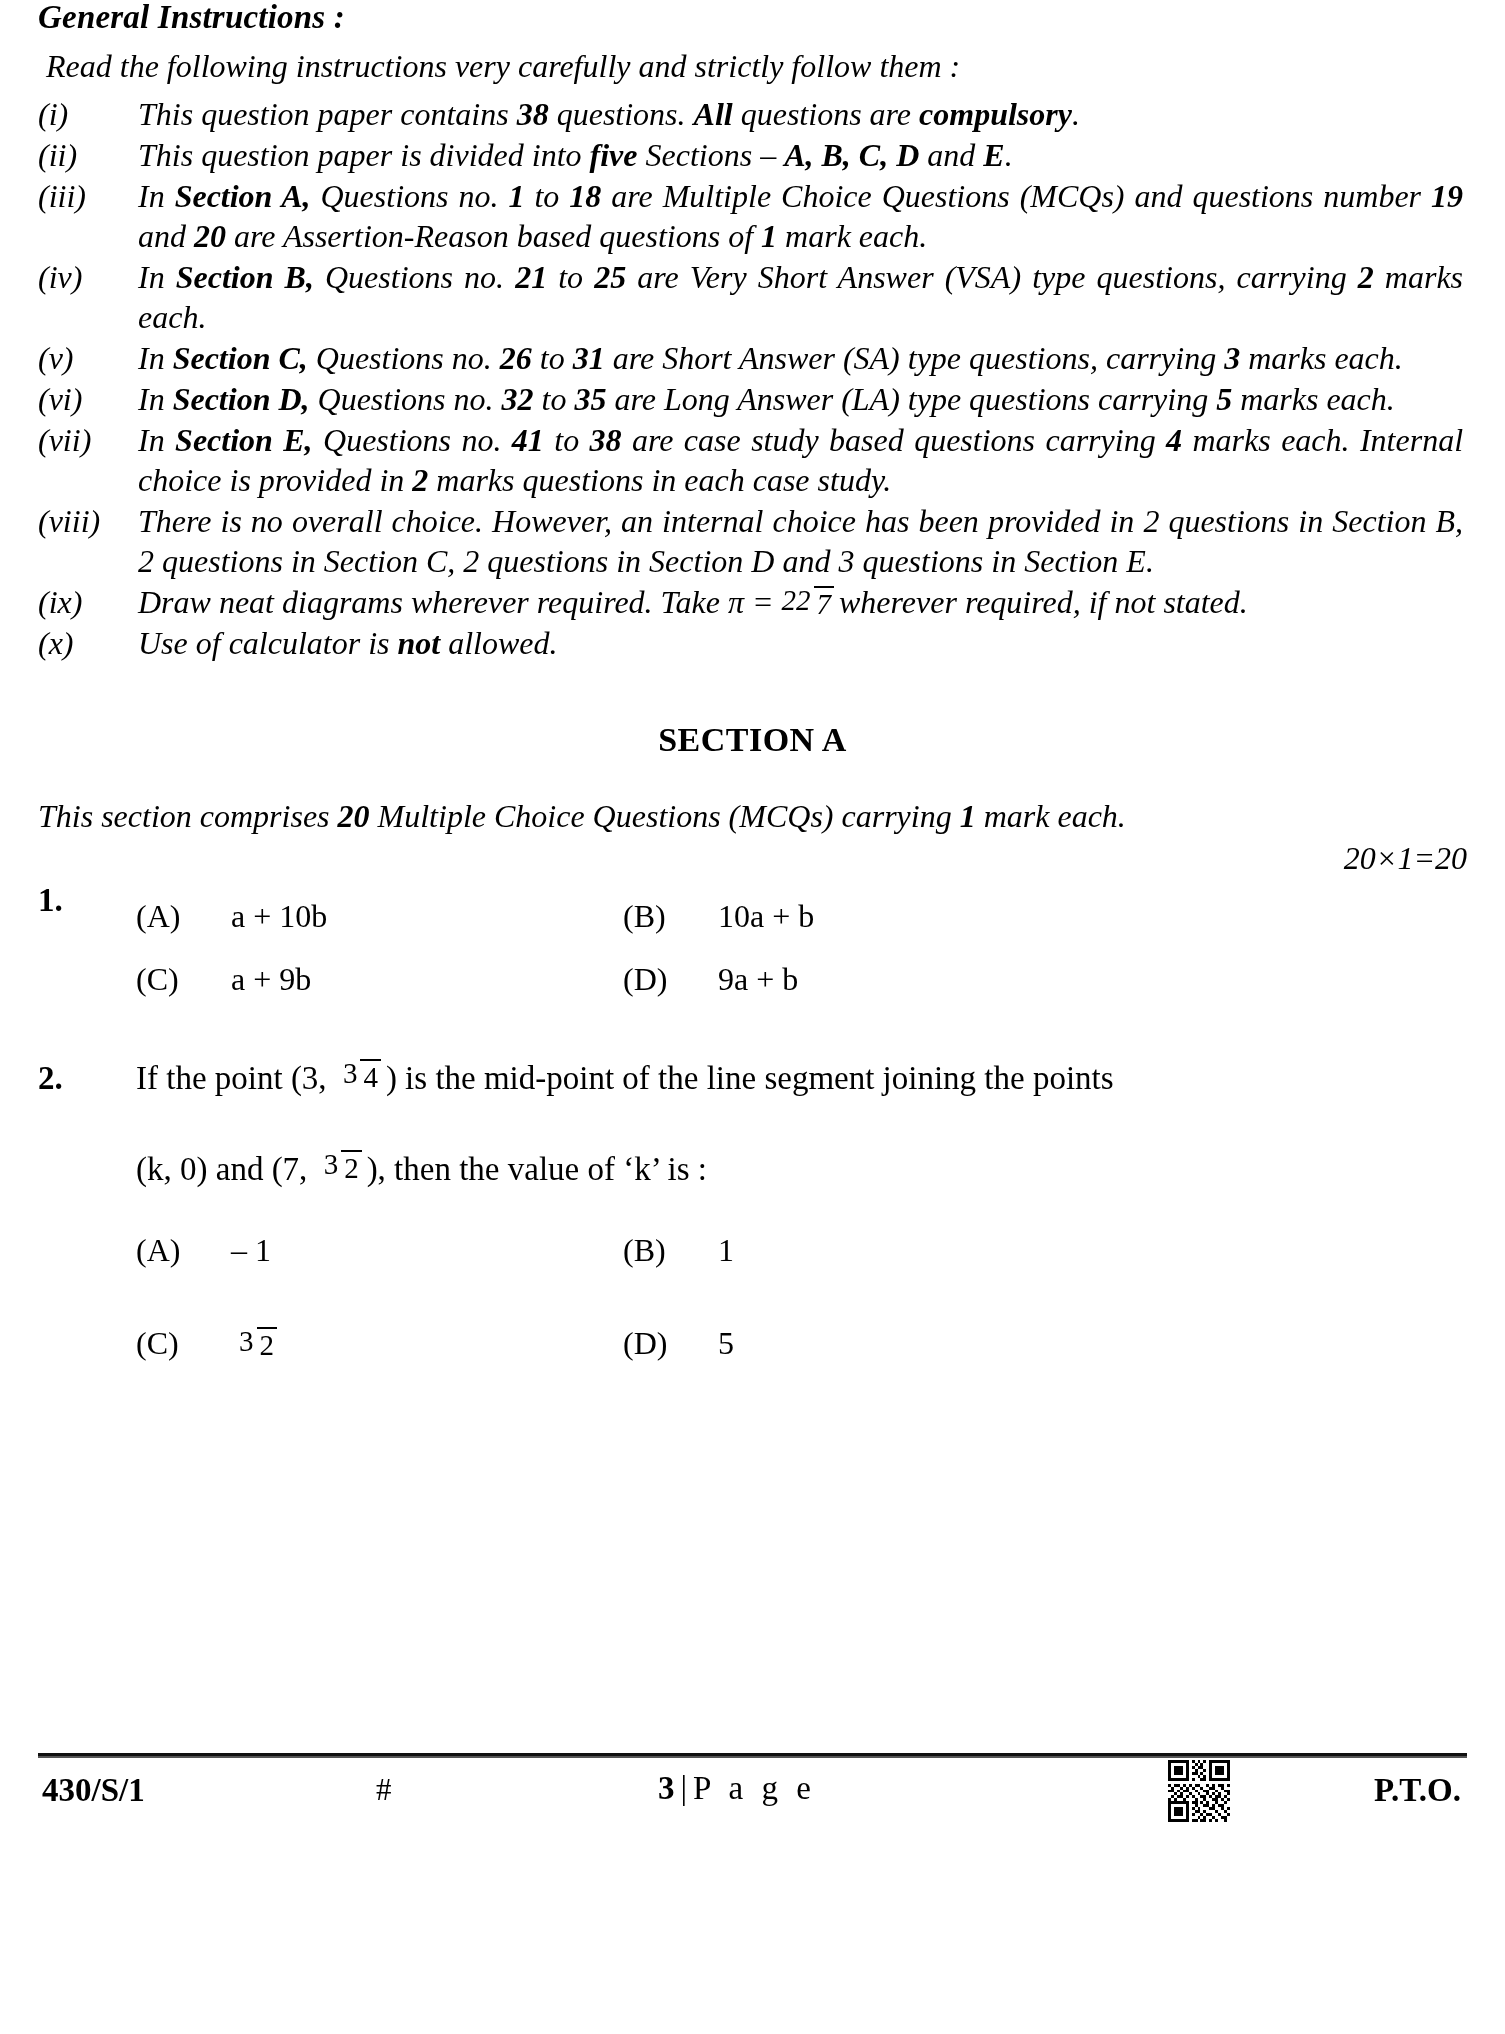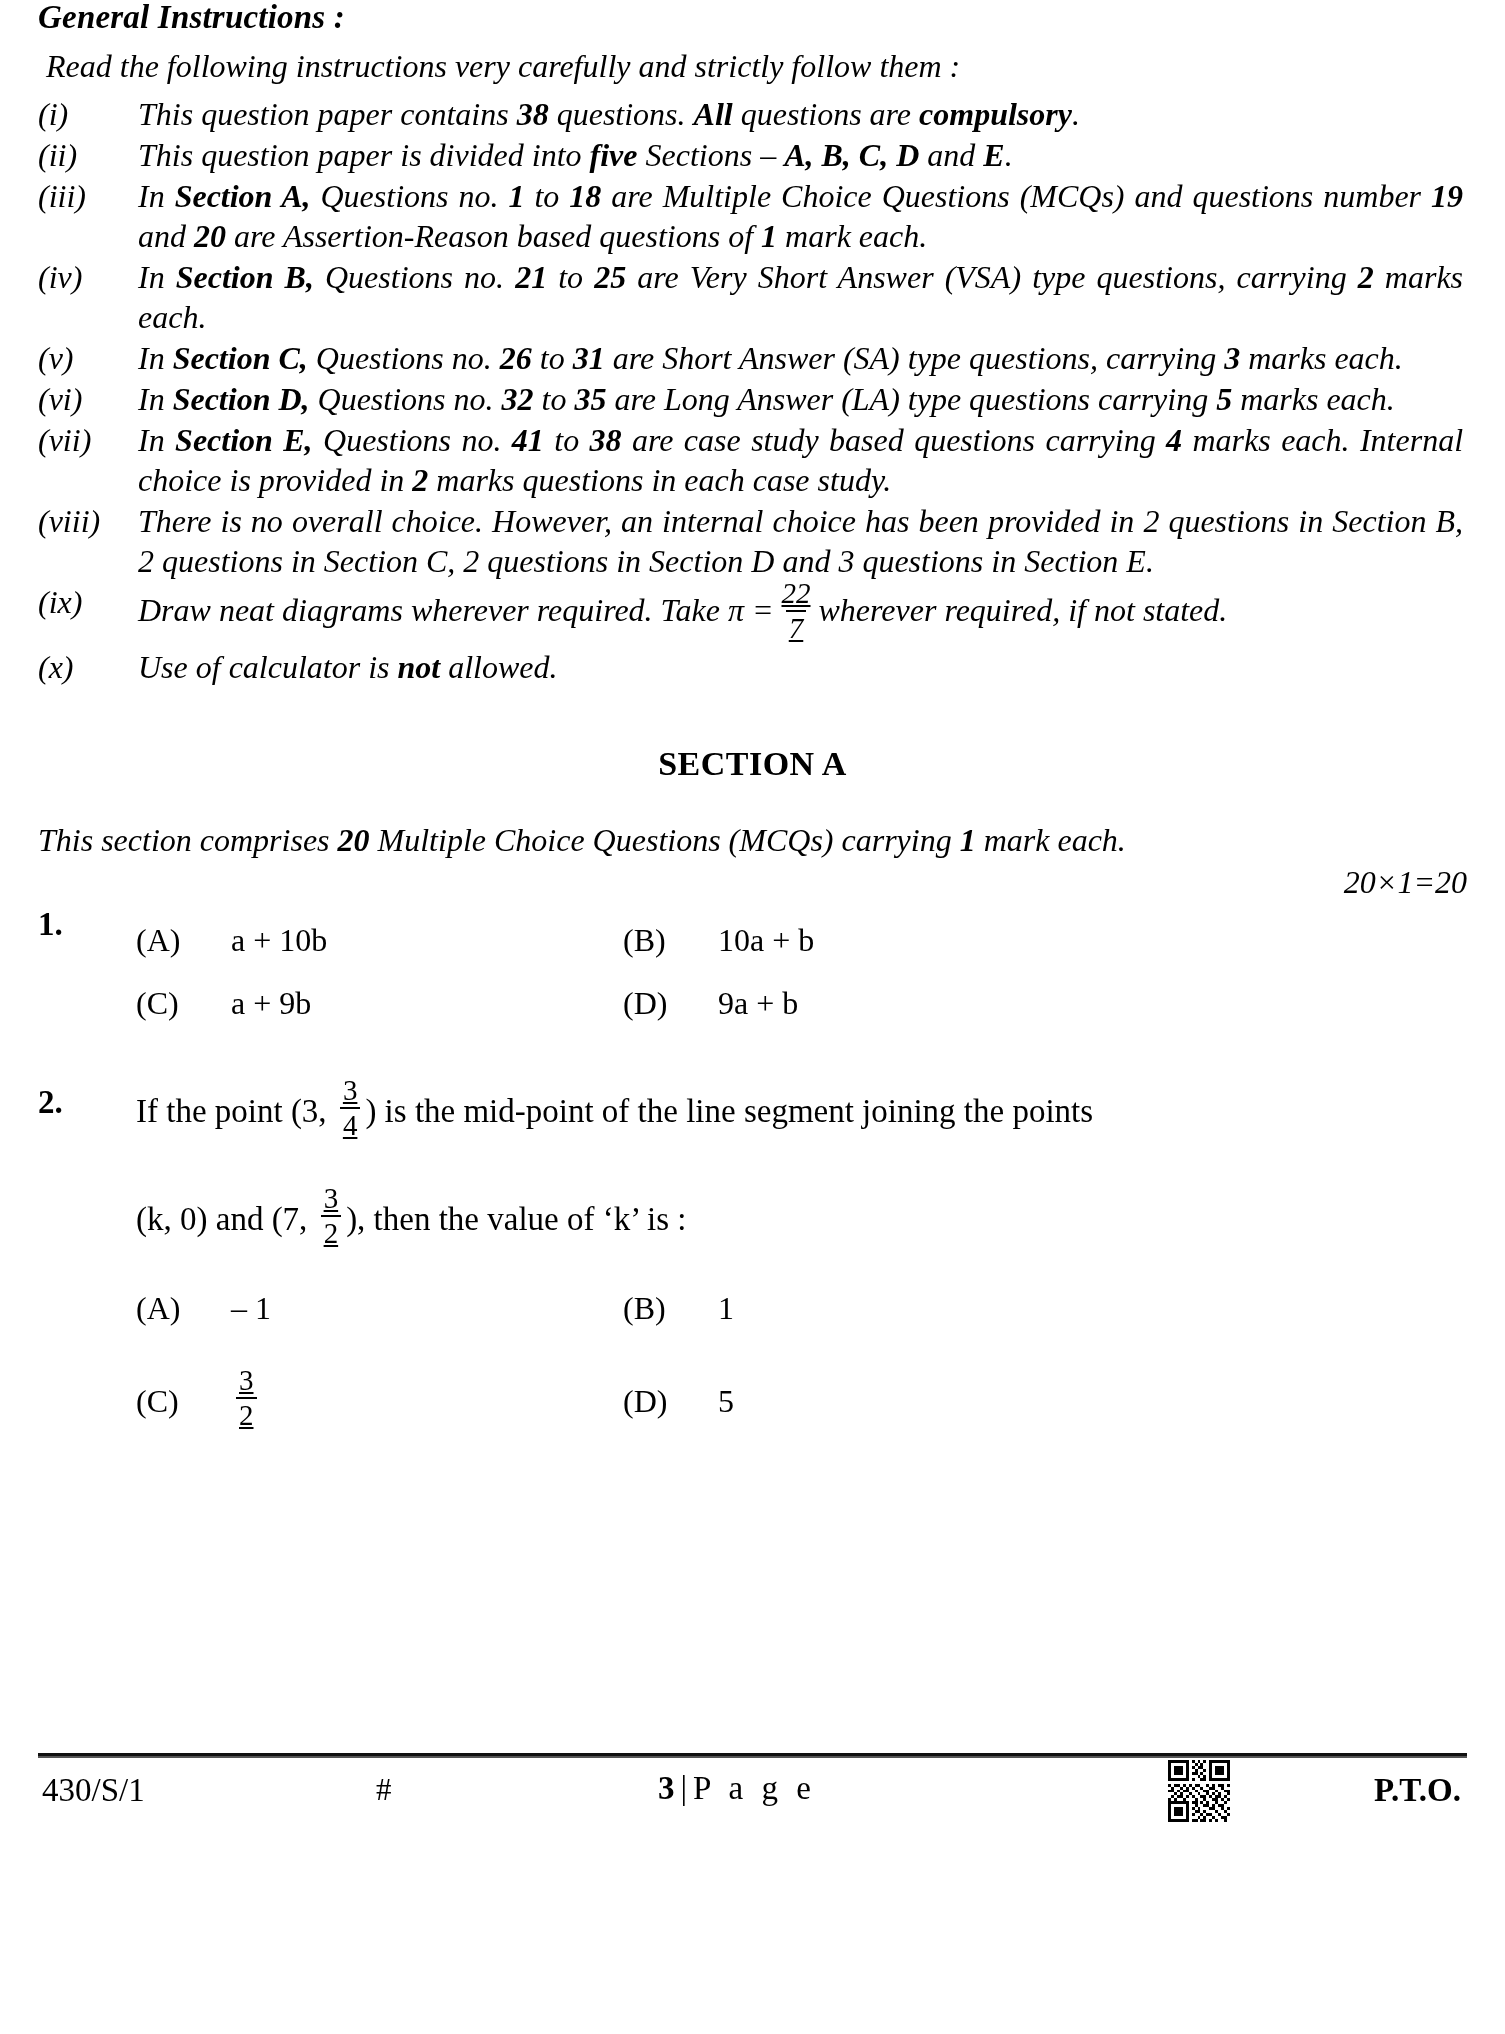"22" .frac { align-items: center -> flex-start; flex-direction: column -> row; text-decoration: underline -> none }
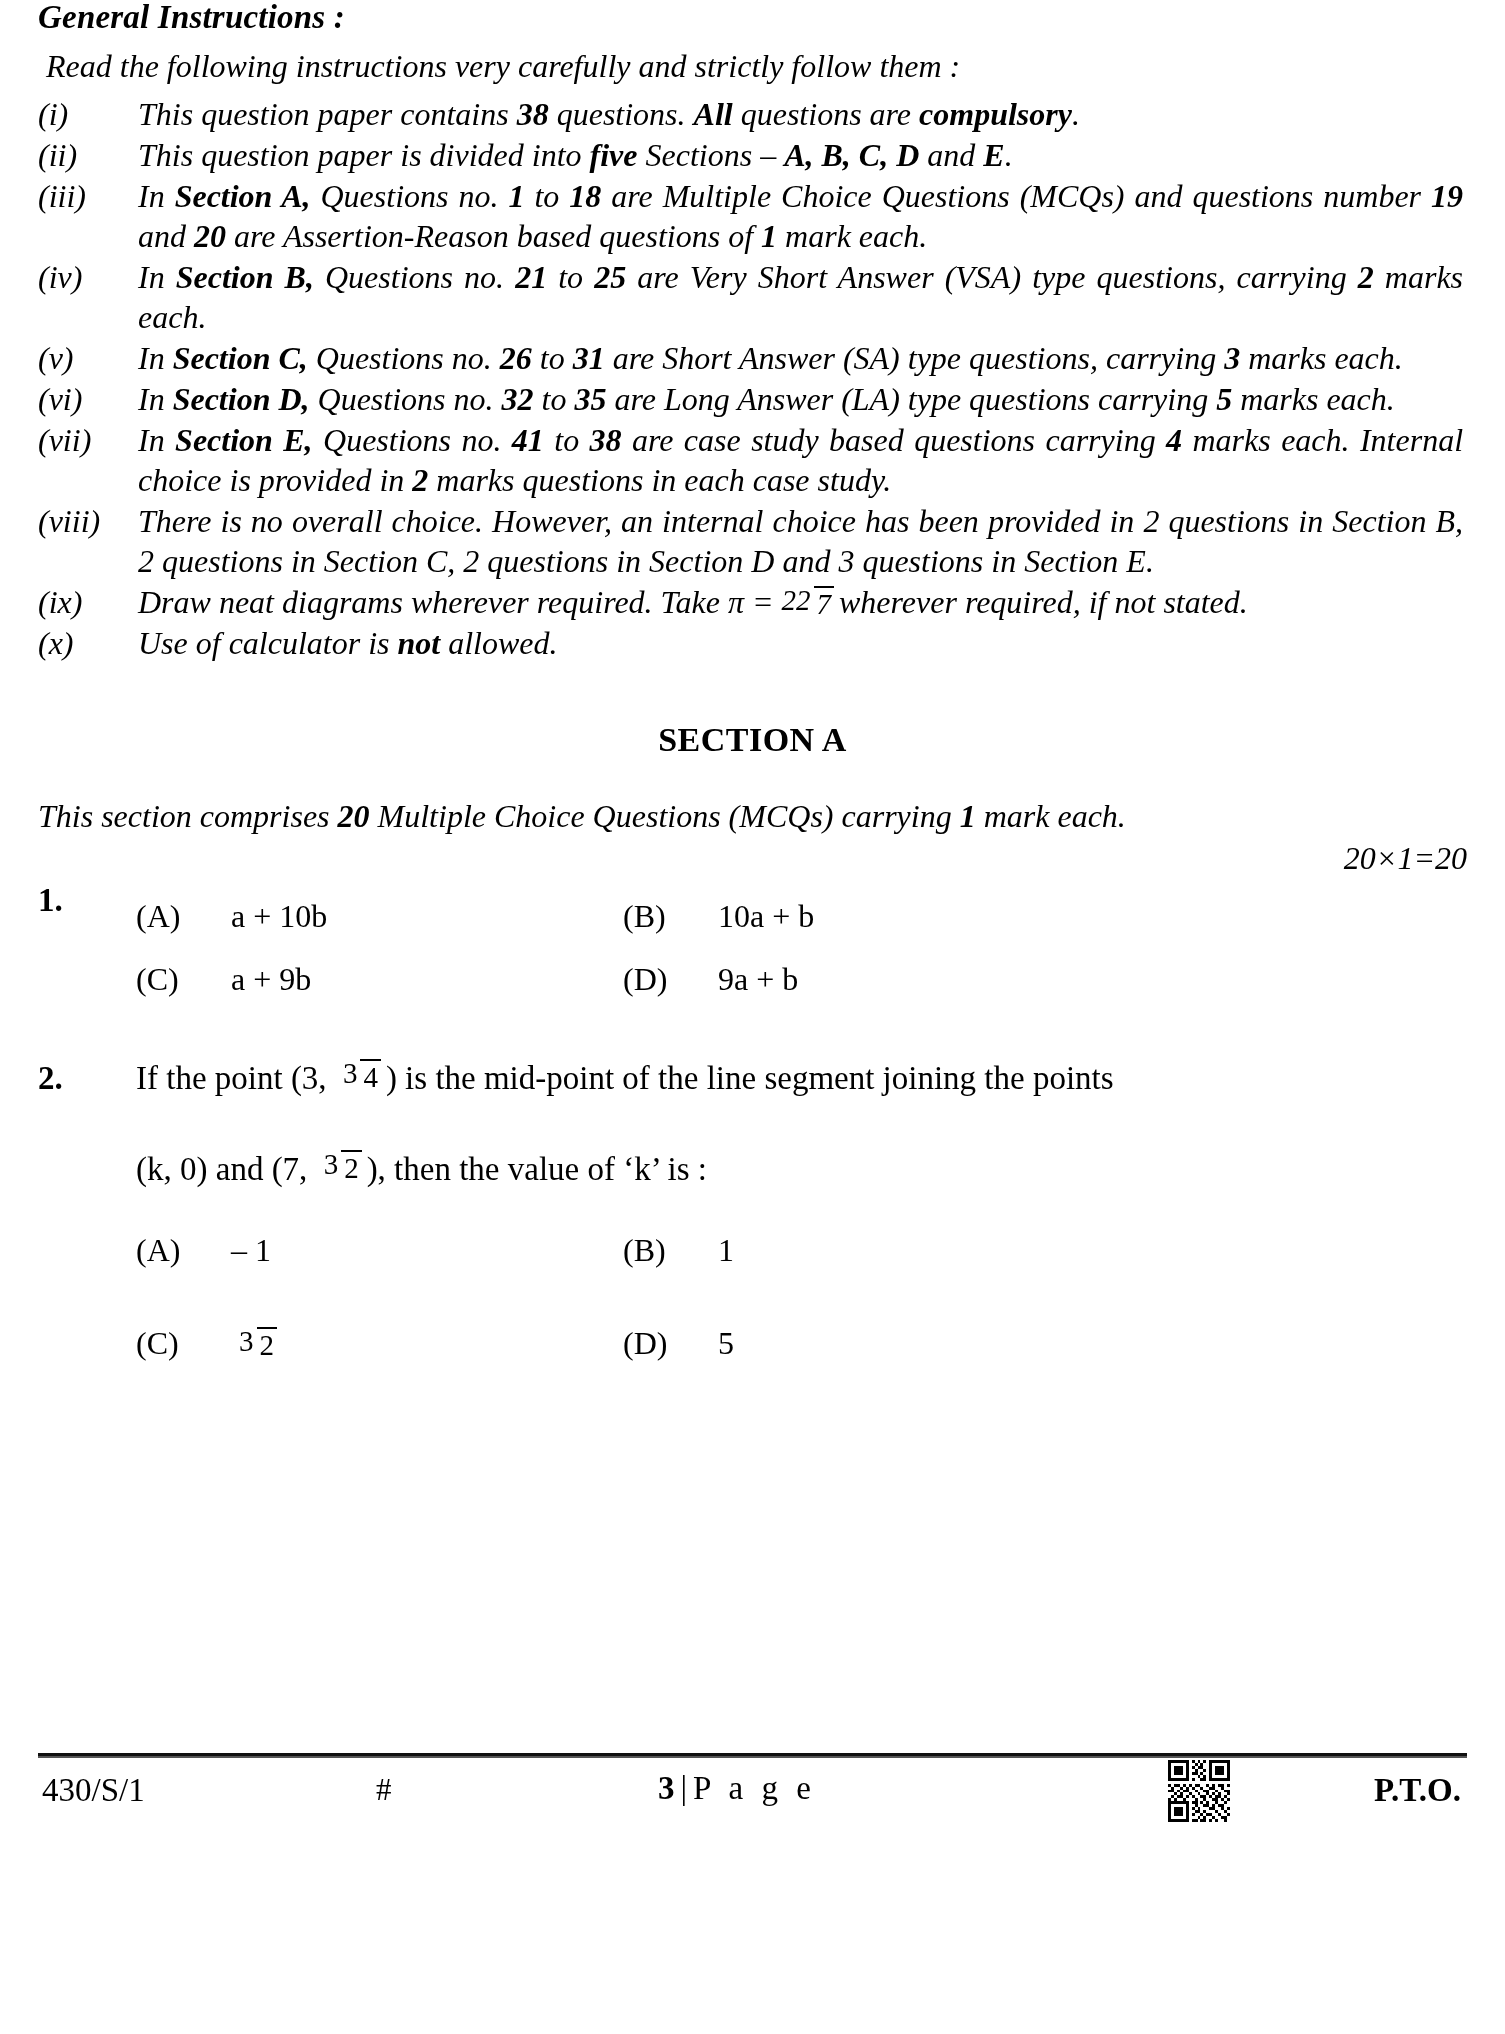"430/S/1" .footer .code { font-weight: normal -> bold }
